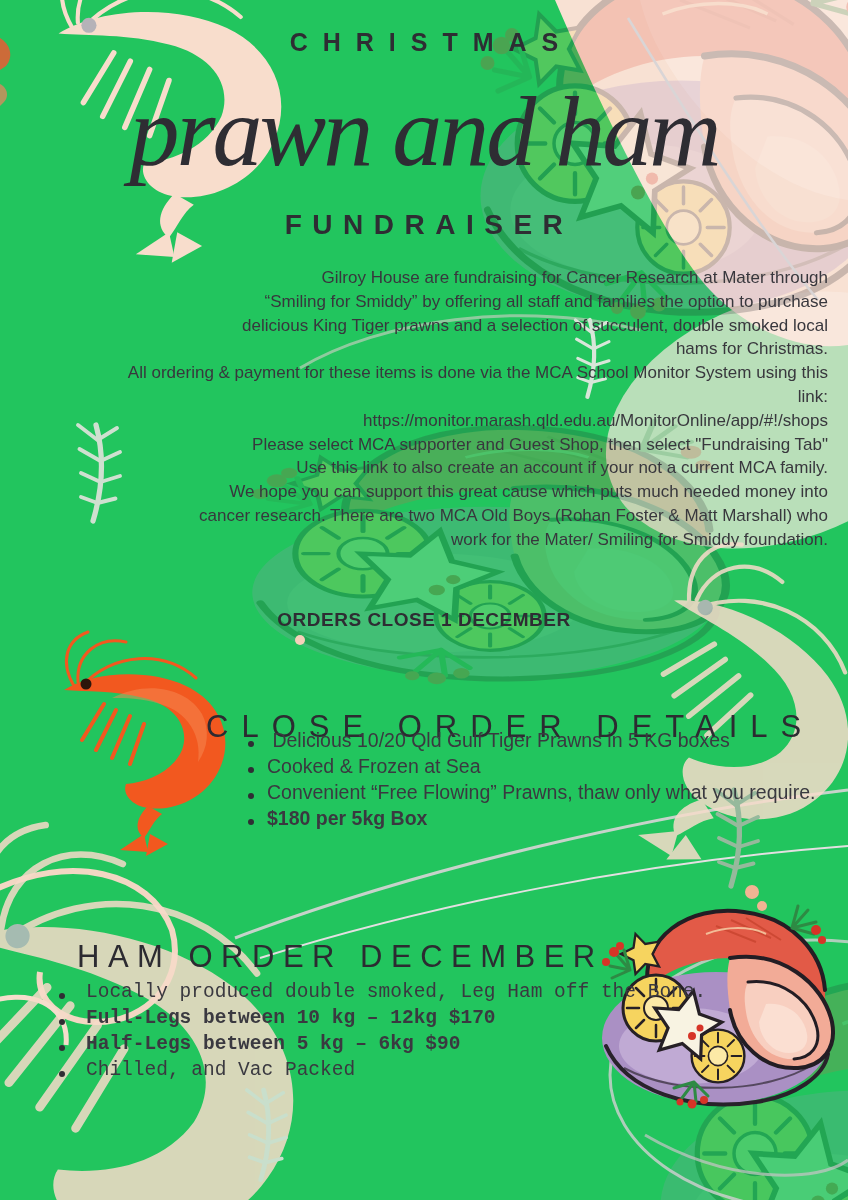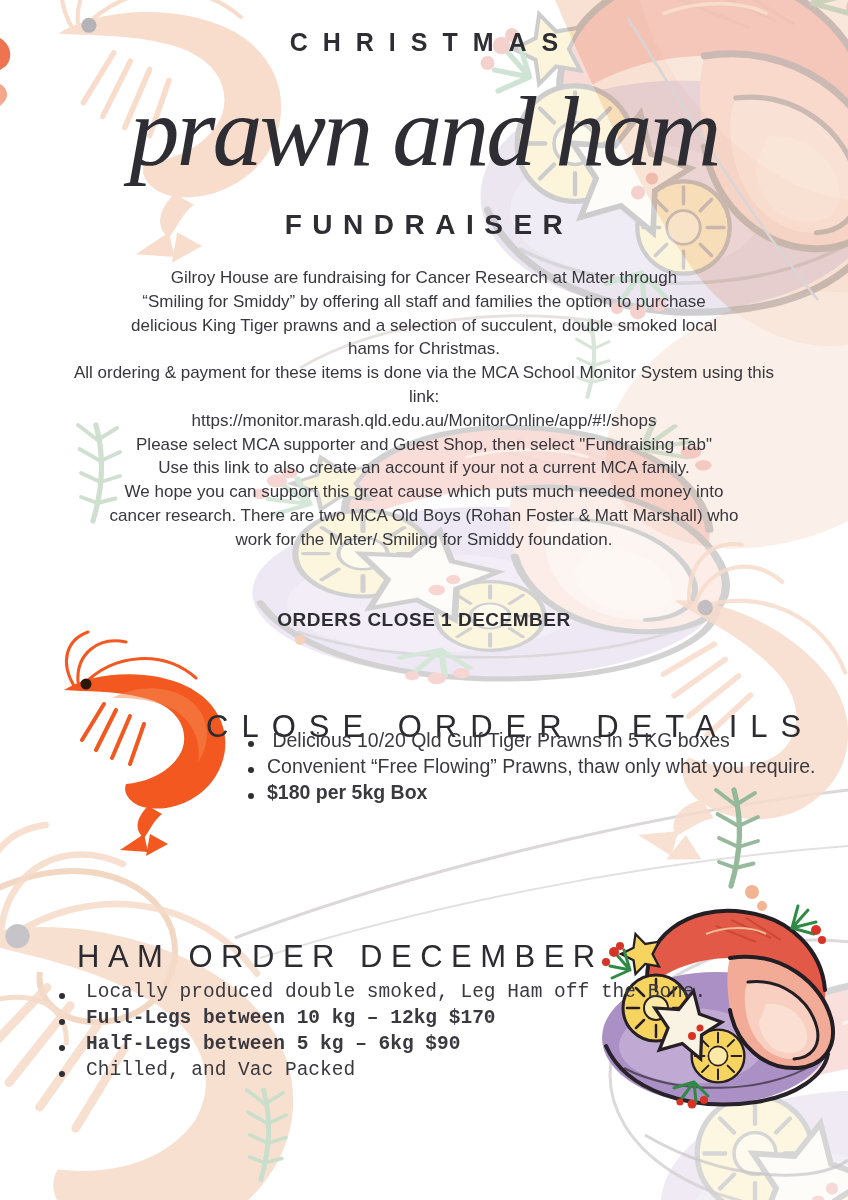"CHRISTMAS" .page { background: #ffffff -> #22c55e }
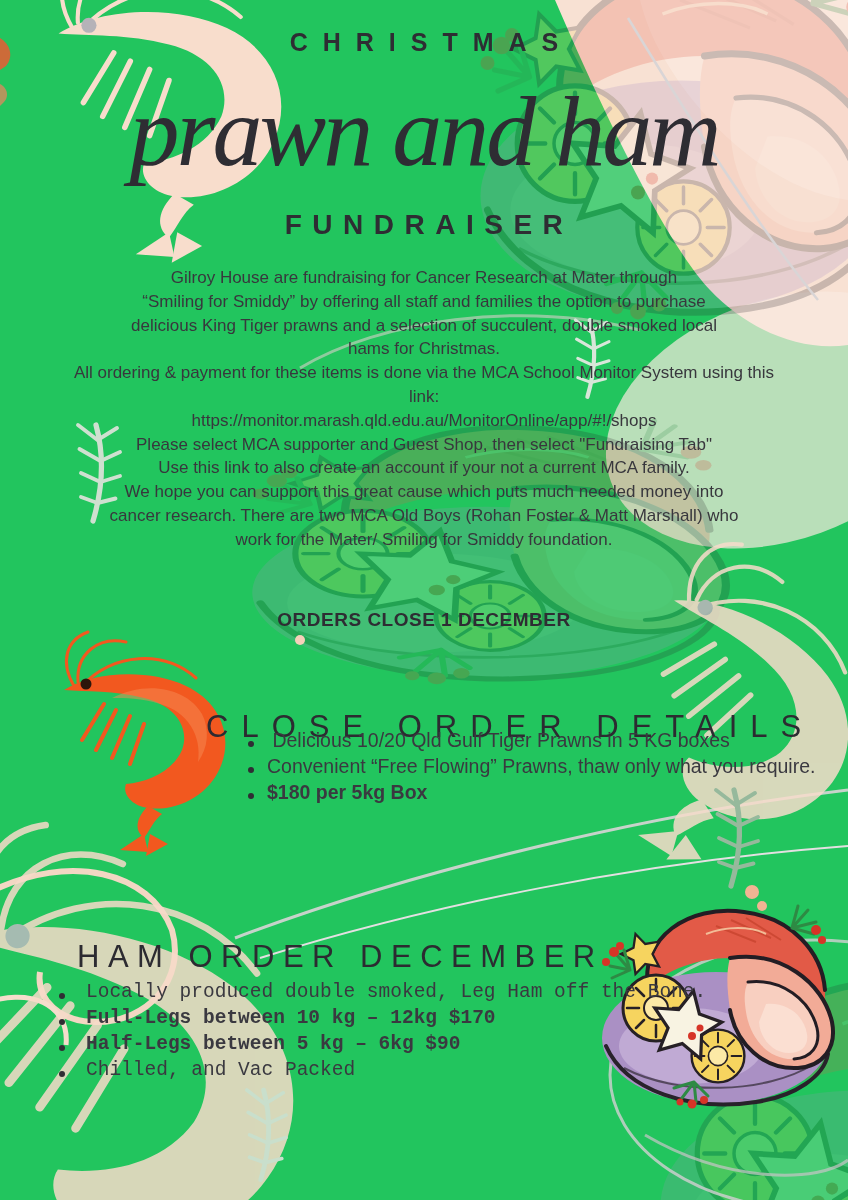"Gilroy House are fundraising for" .intro div { text-align: none -> right }
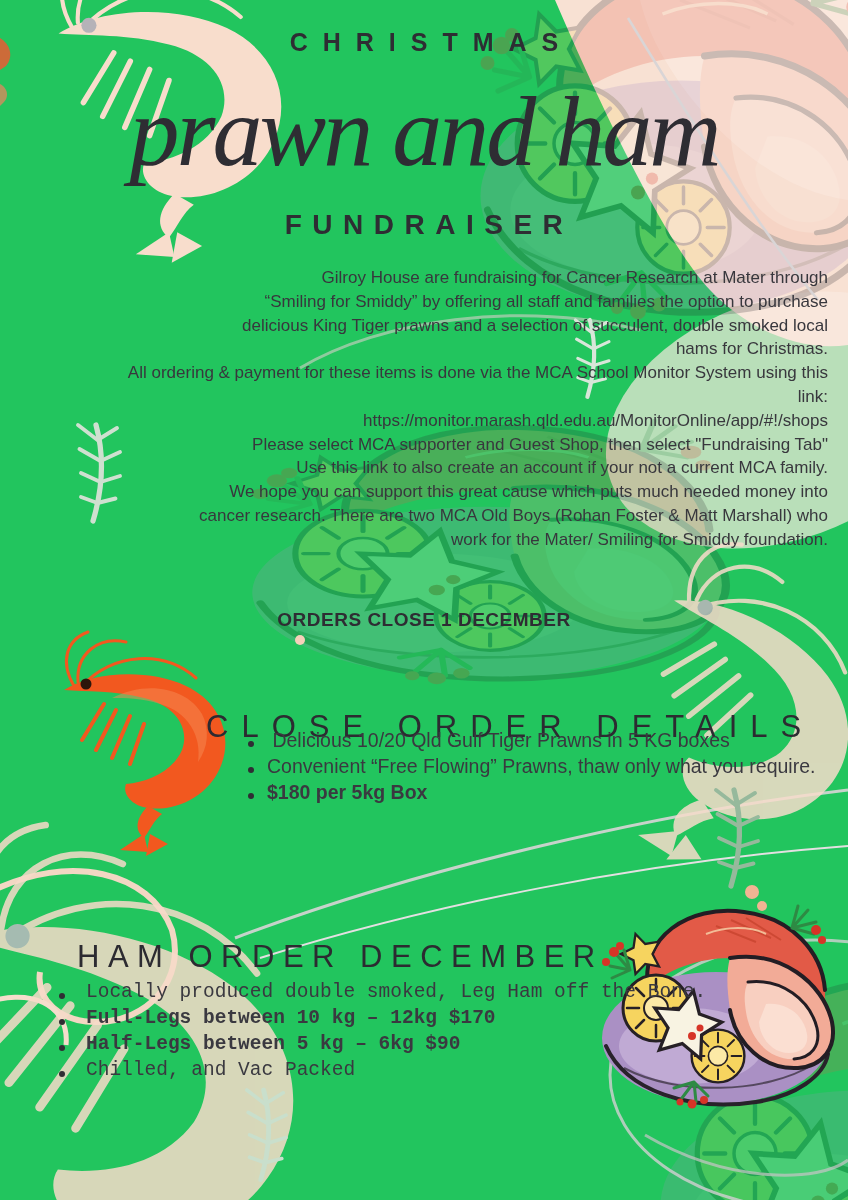"Cooked & Frozen at Sea" li { html: none -> <li> <span></span> <span>Cooked &amp; Frozen at Sea</span> </li> }
